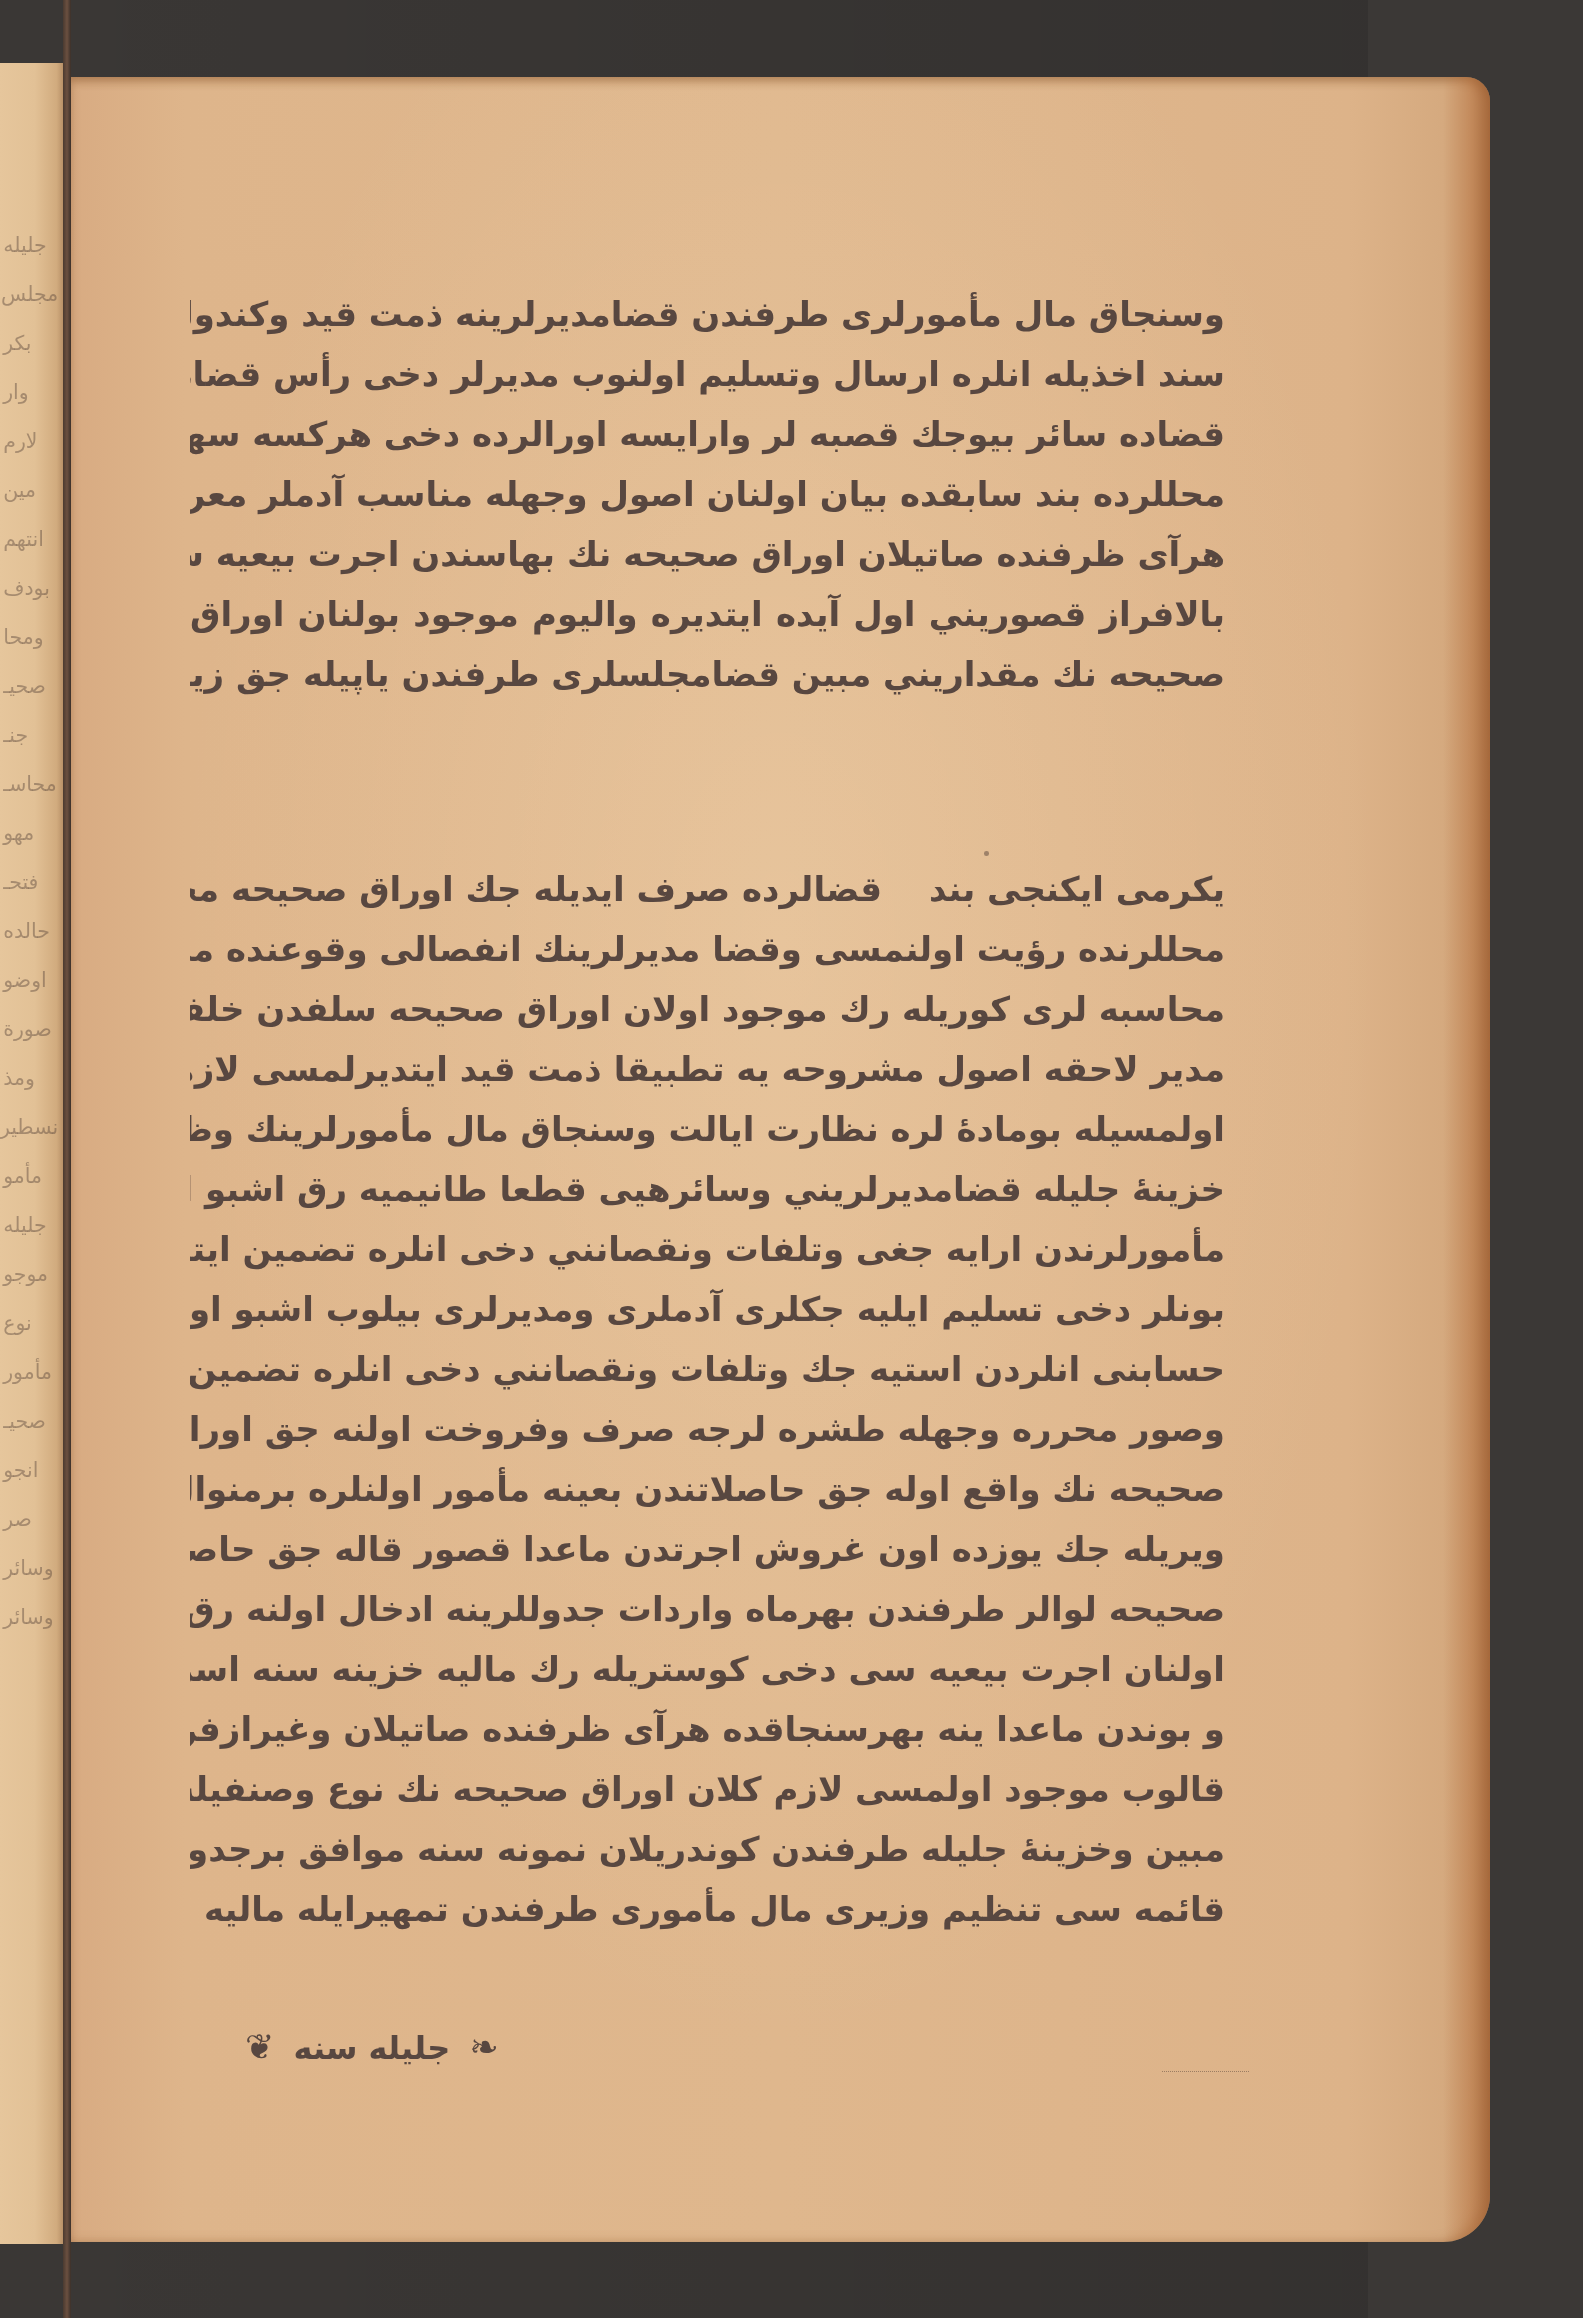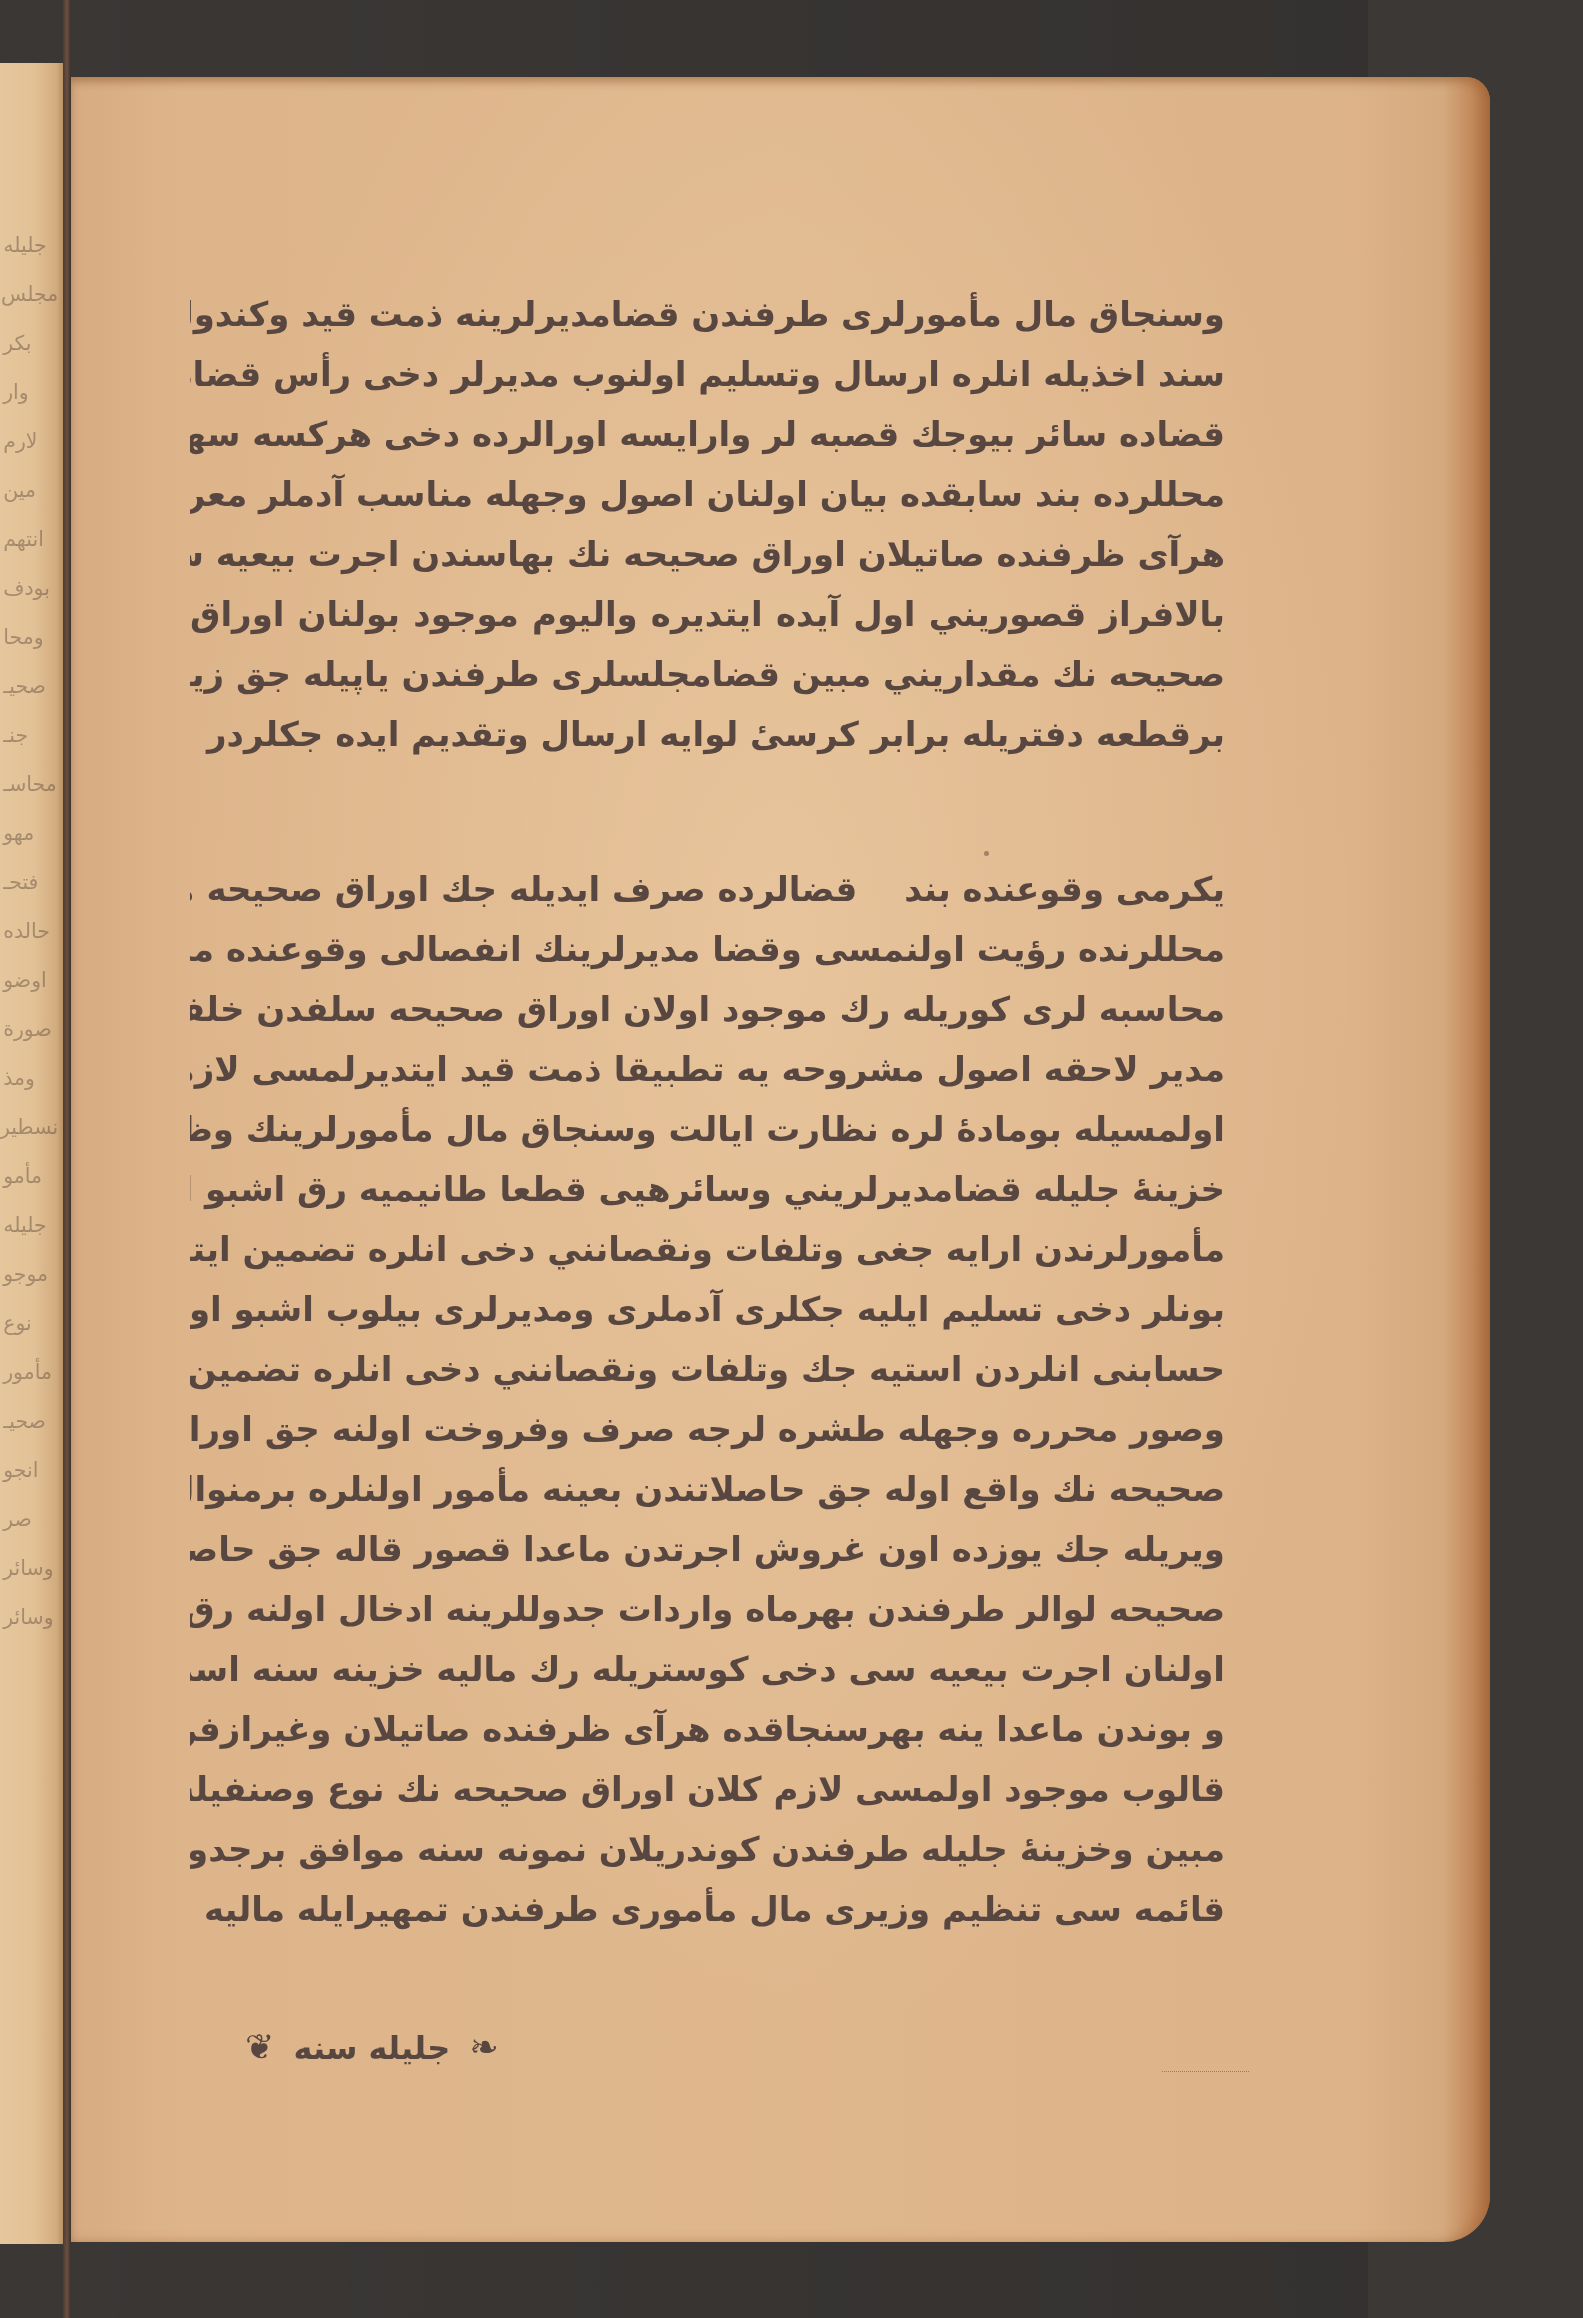"برقطعه دفتریله برابر کرسیٔ لوایه" span.line { html: <span>برقطعه دفتریله برابر کرسیٔ لوایه ارسال وتقدیم ایده جکلردر</span> -> none }
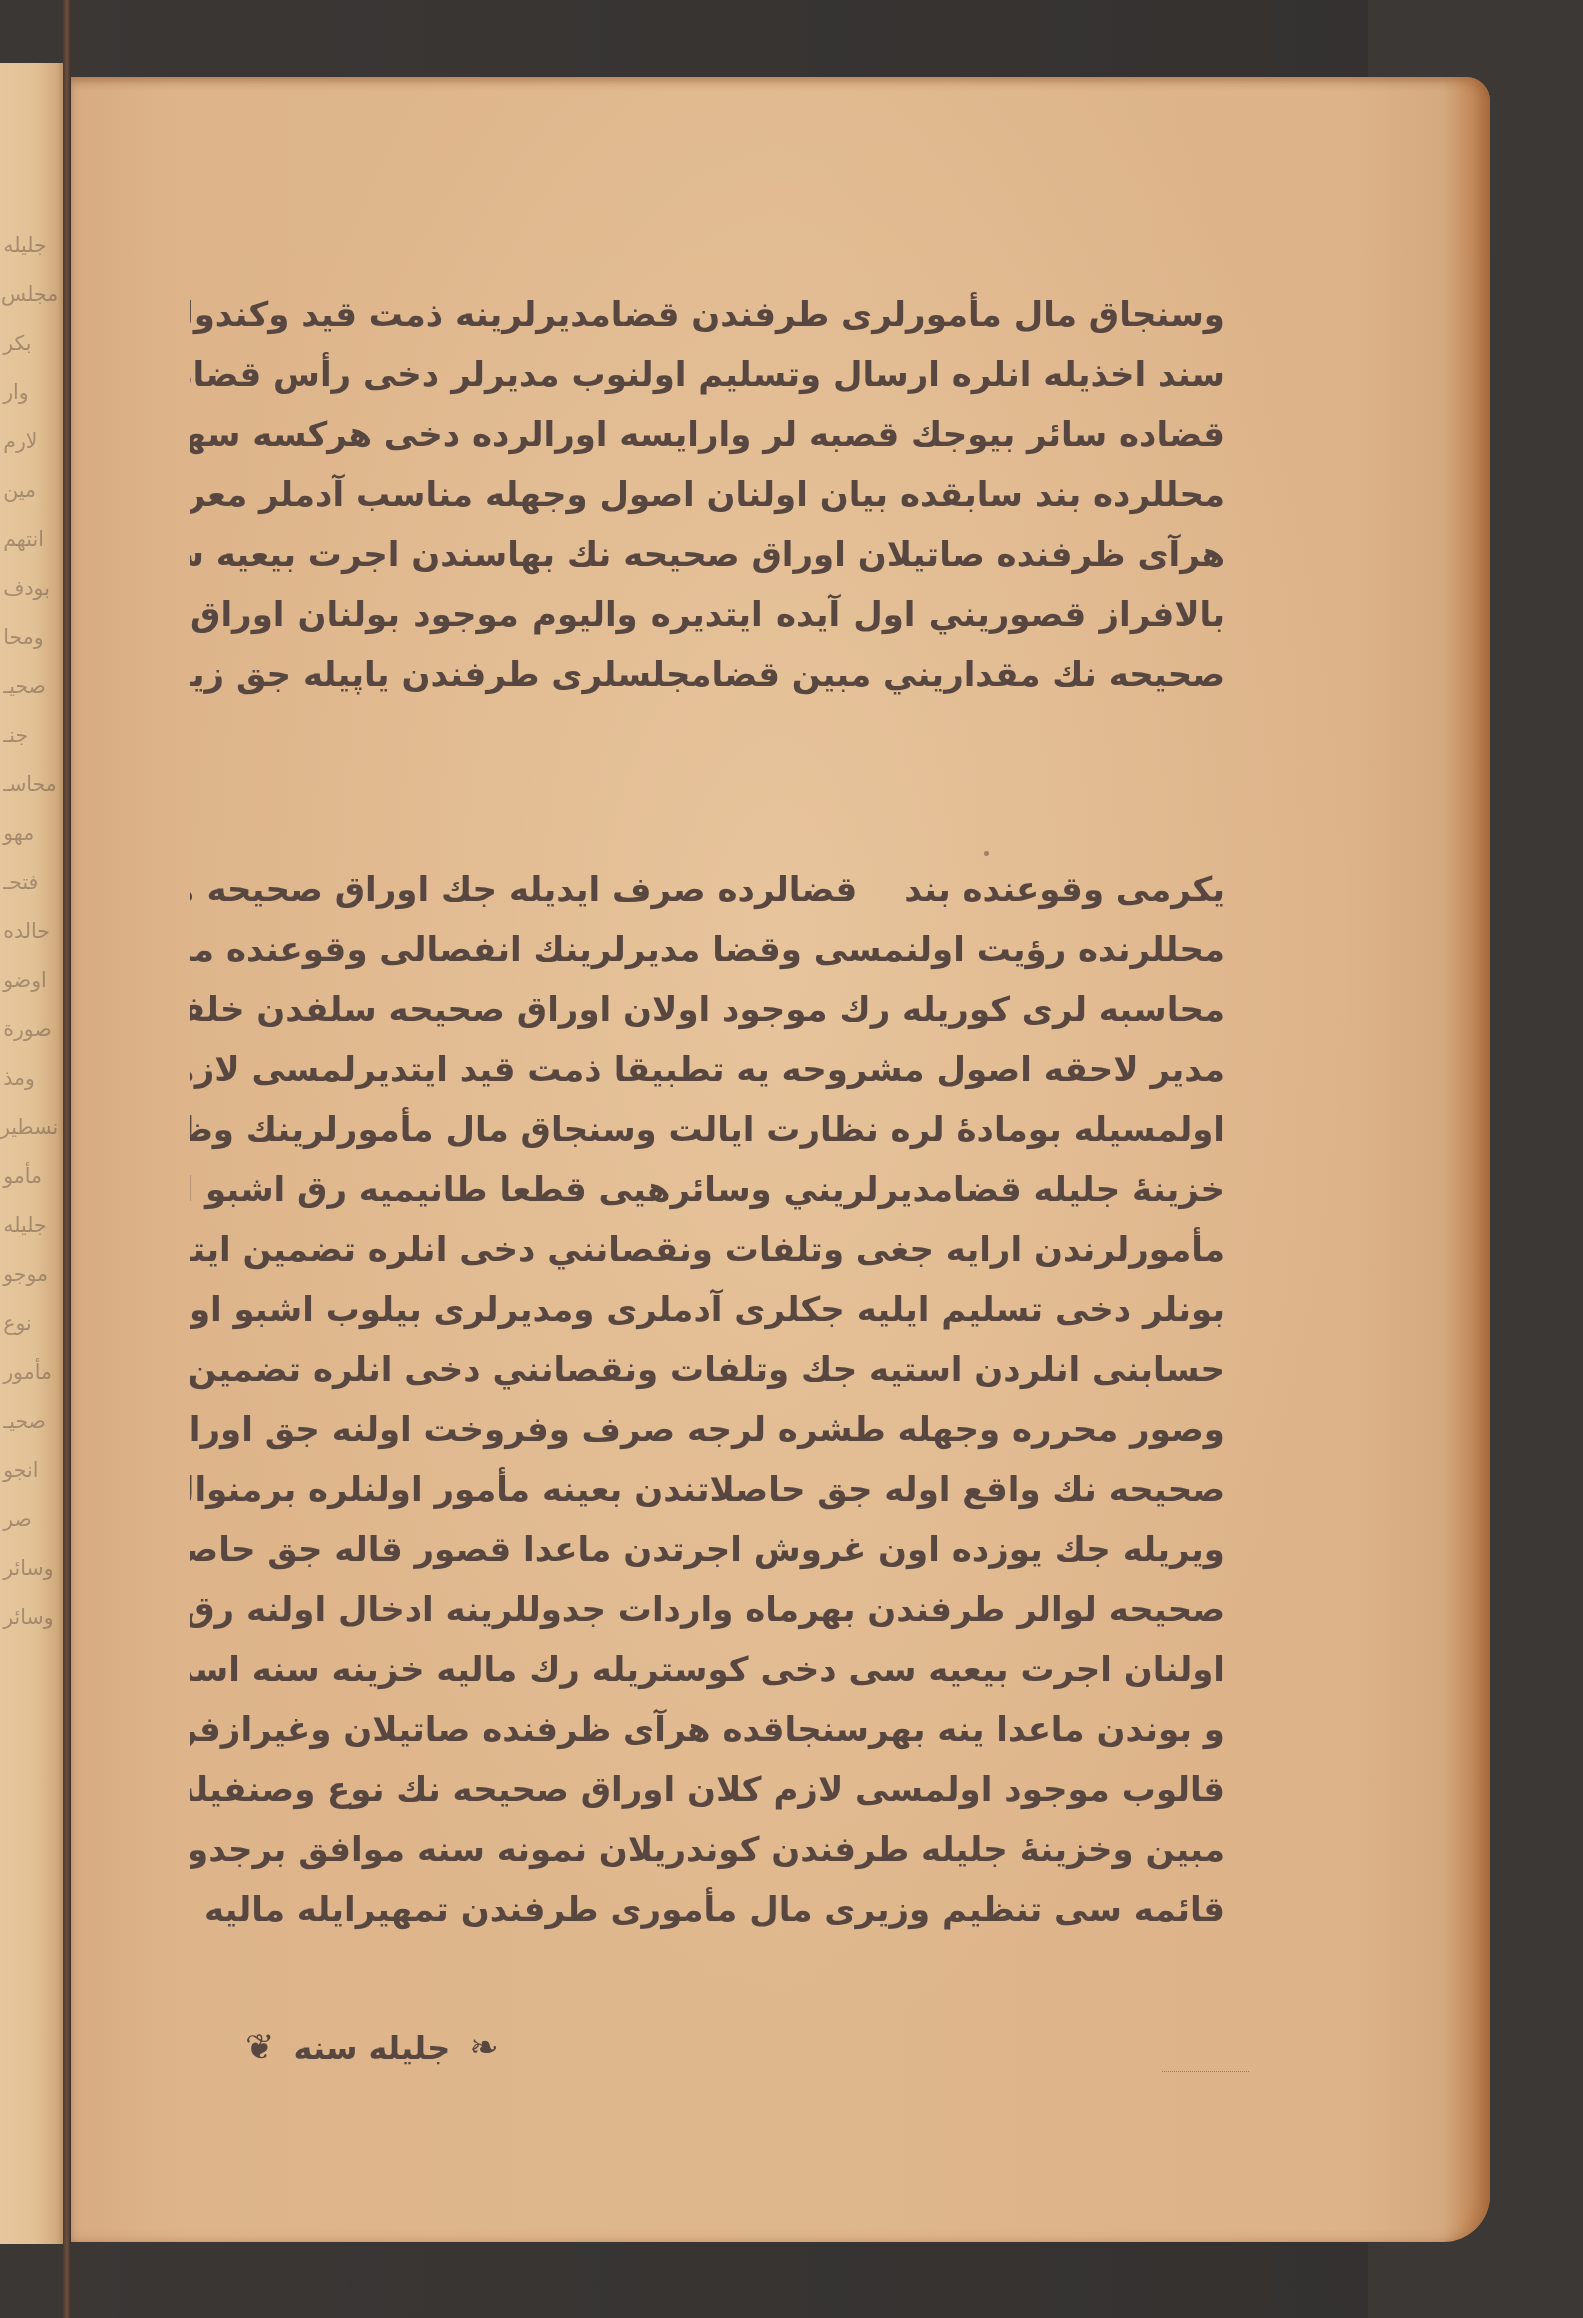"یکرمی وقوعنده بند" span.heading-word { text: وقوعنده -> ایکنجی }
